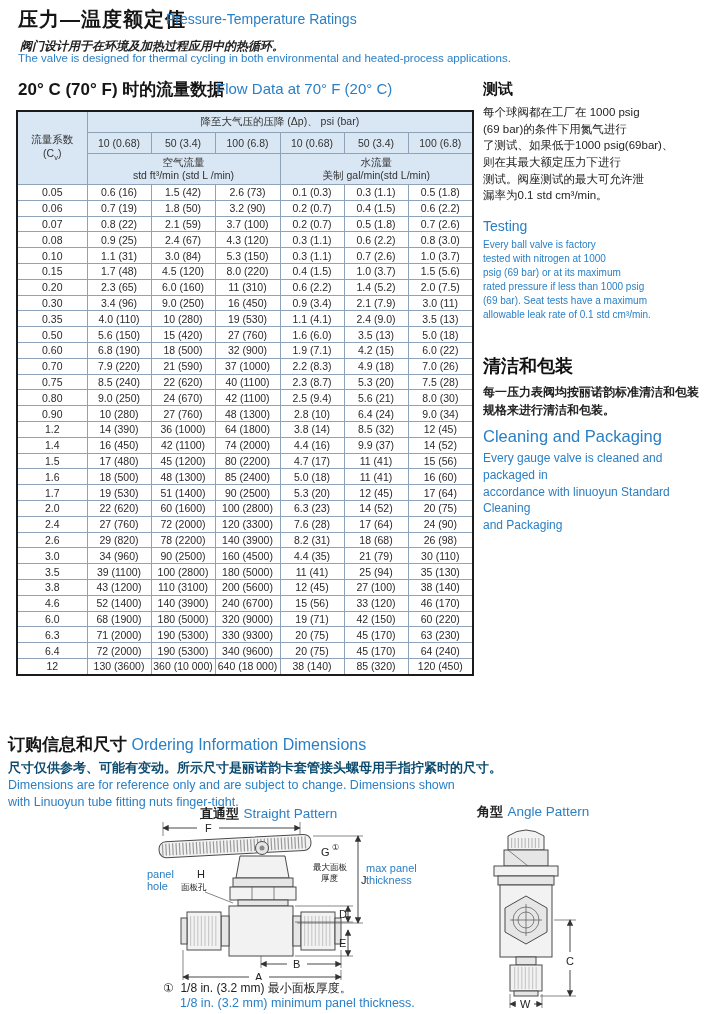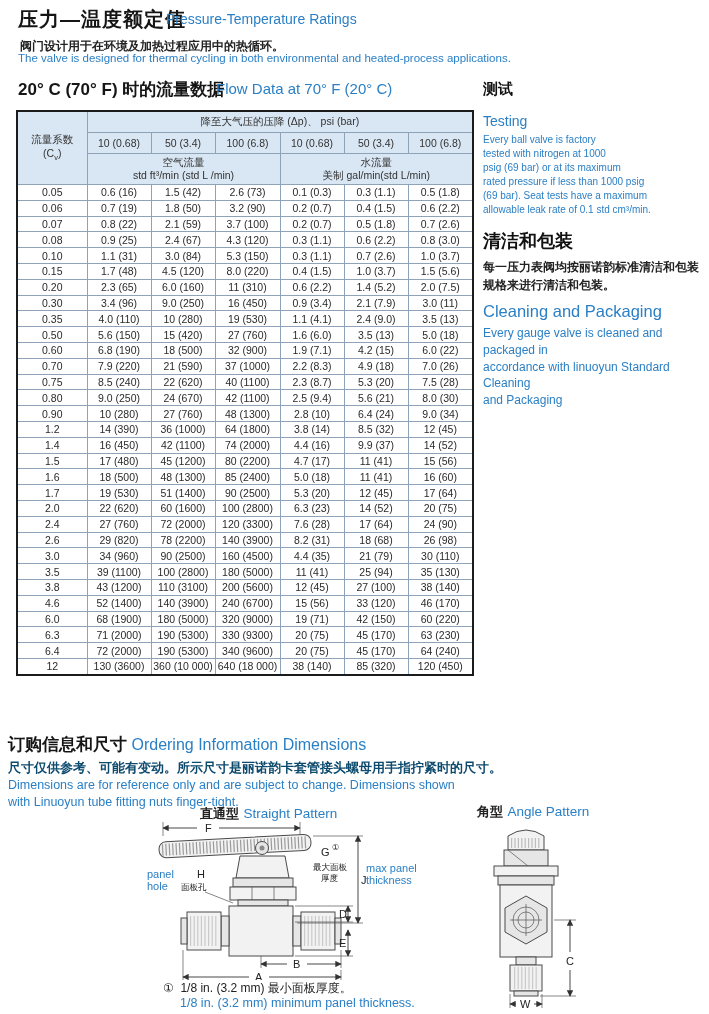"阀门设计用于在环境及加热过程应用中的热循环。" div.abs { font-style: none -> italic }
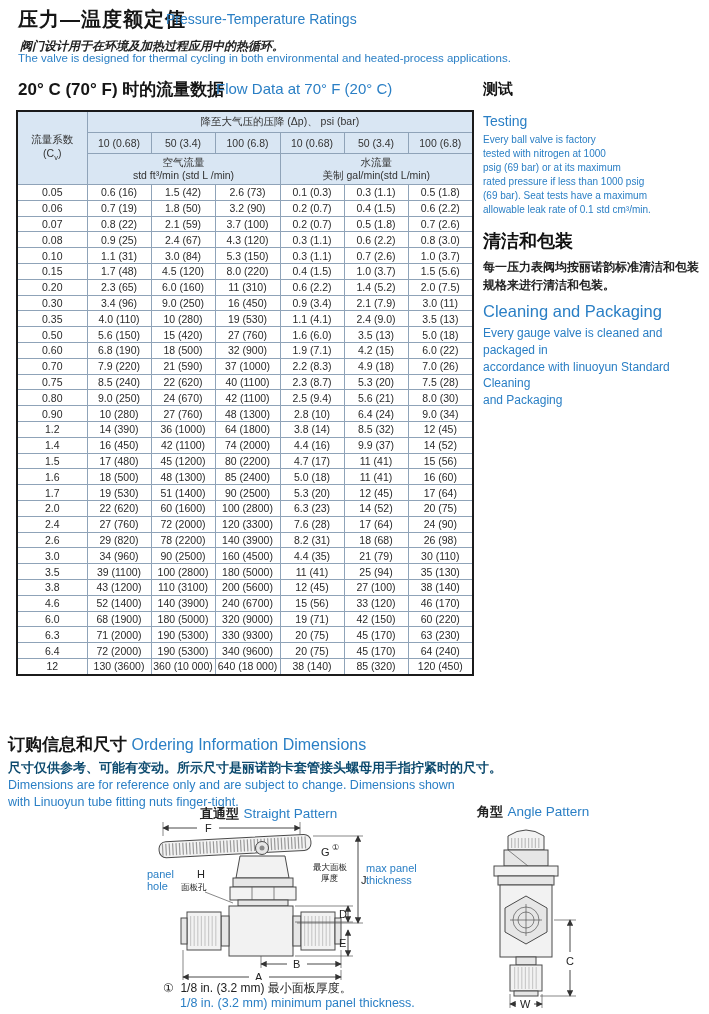"每个球阀都在工厂在 1000 psig" div.sb-p-zh { html: none -> <div>每个球阀都在工厂在 1000 psig (69 bar)的条件下用氮气进行 了测试、如果低于1000 psig(69bar)、 则在其最大额定压力下进行 测试。阀座测试的最大可允许泄 漏率为0.1 std cm³/min。</div> }
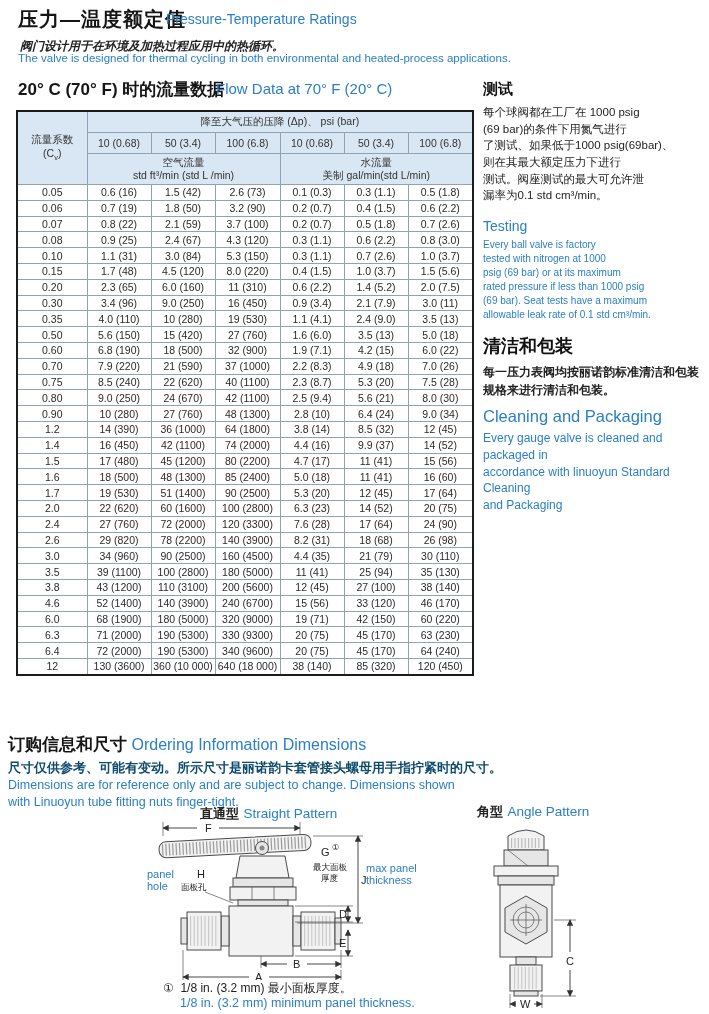"清洁和包装" div.sb-h-zh { margin-top: 12px -> 32px }
